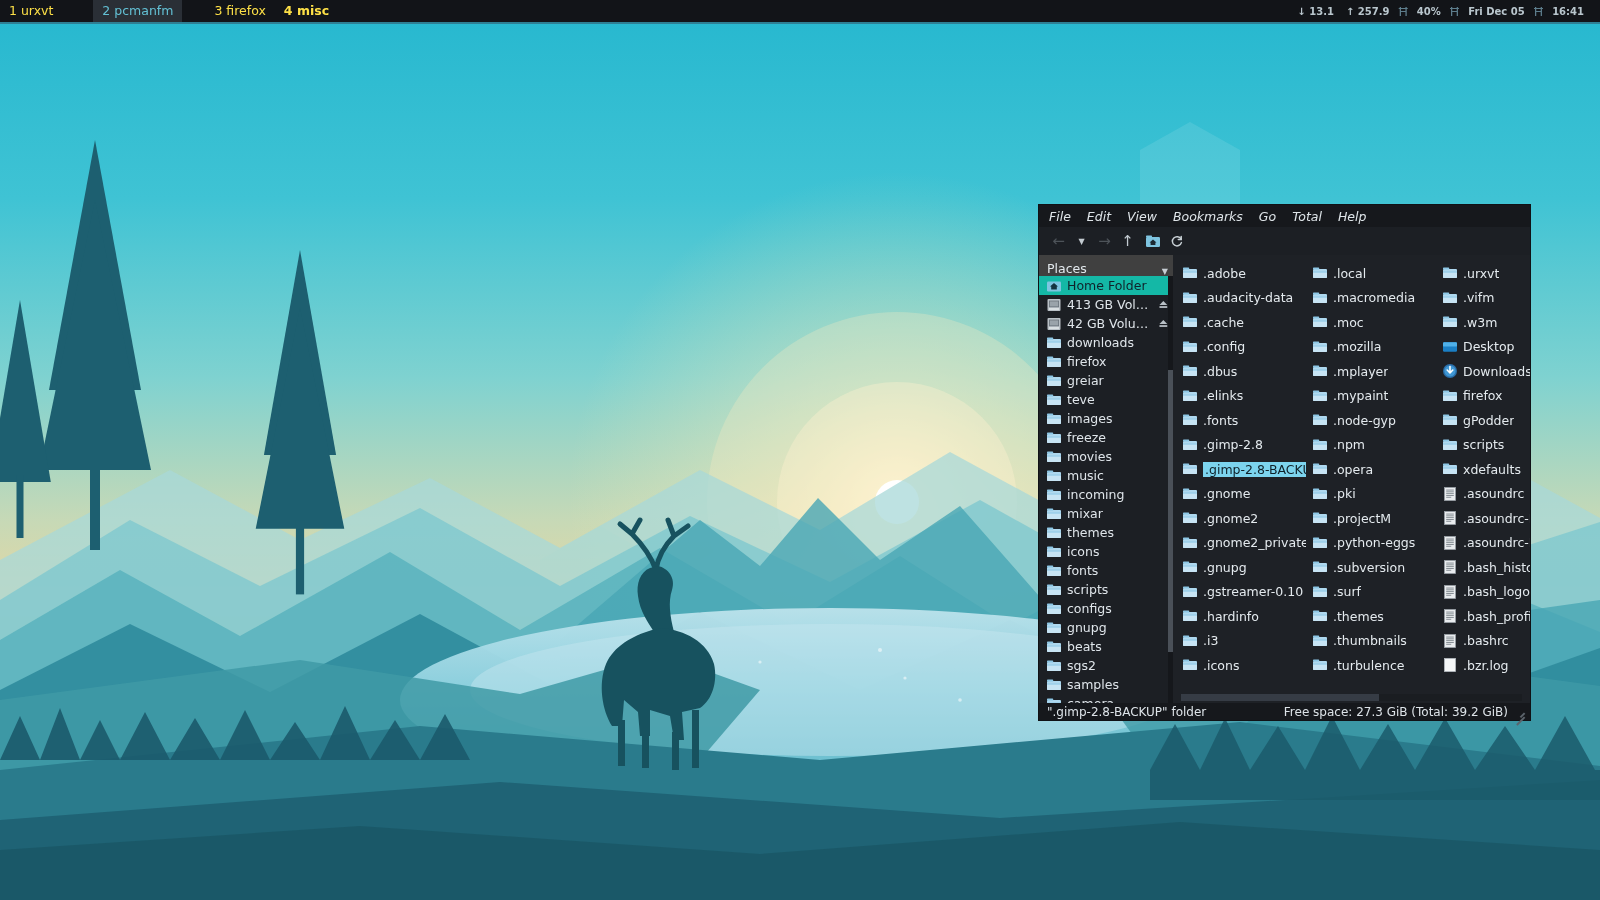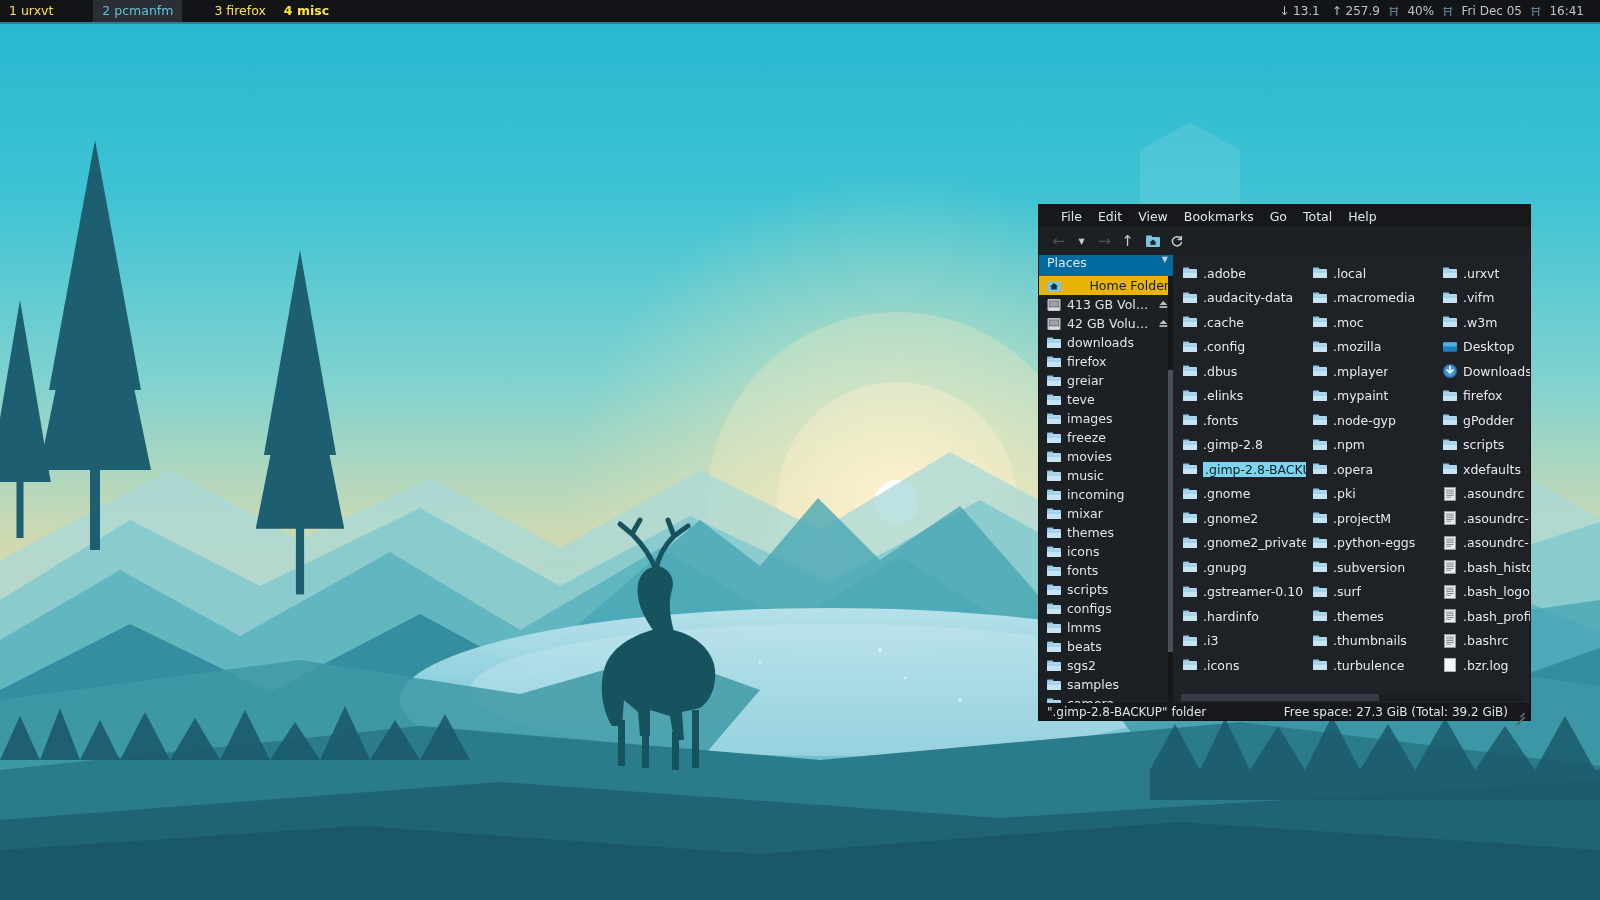"↓ 13.1" #statusbar .right .seg { font-size: 12px -> 10px; font-weight: none -> bold }
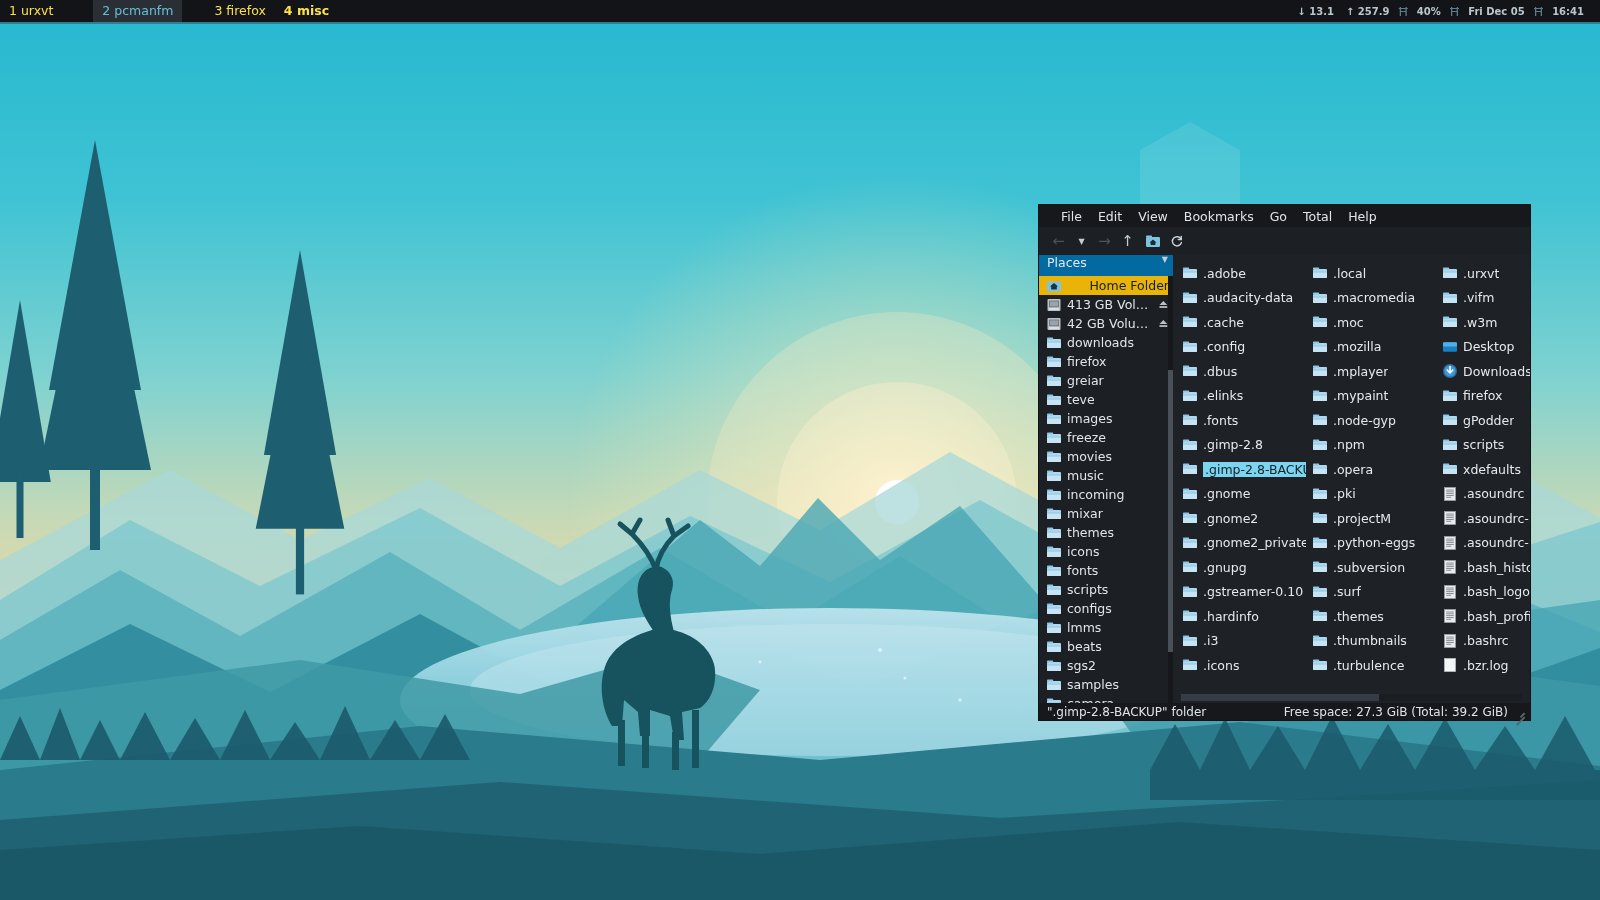"File" #menubar { font-style: none -> italic; padding-left: 14px -> 2px }
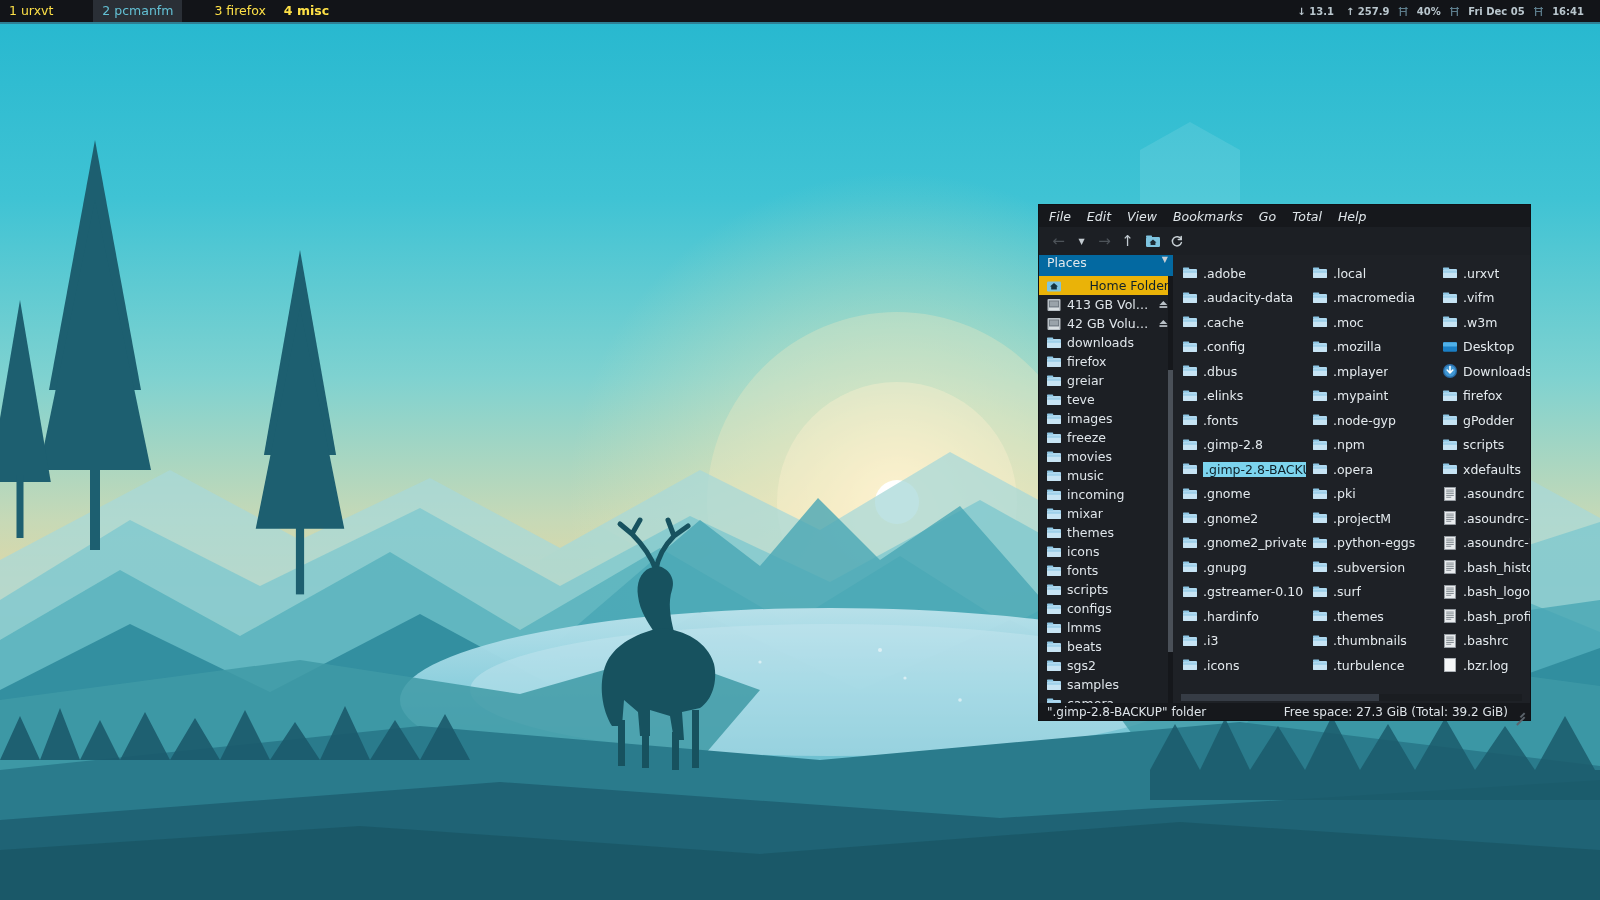"Places" #places-head { align-items: flex-start -> flex-end; background: #0369a1 -> #404040 }
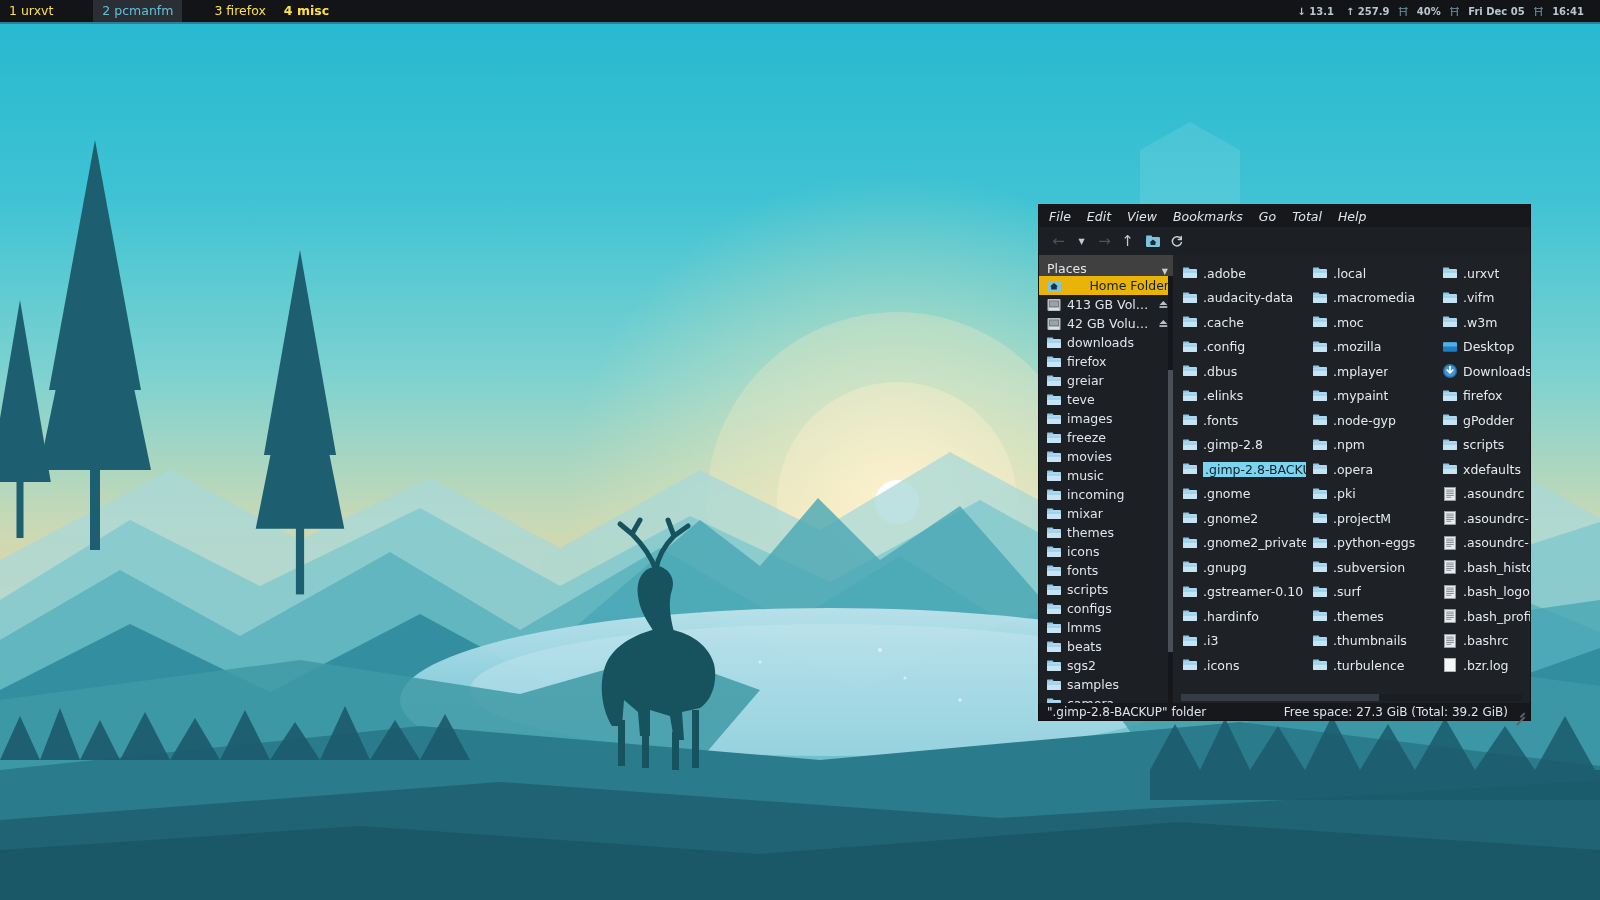"Home Folder" .place.sel { background: #eab308 -> #14b8a6; justify-content: space-between -> none }
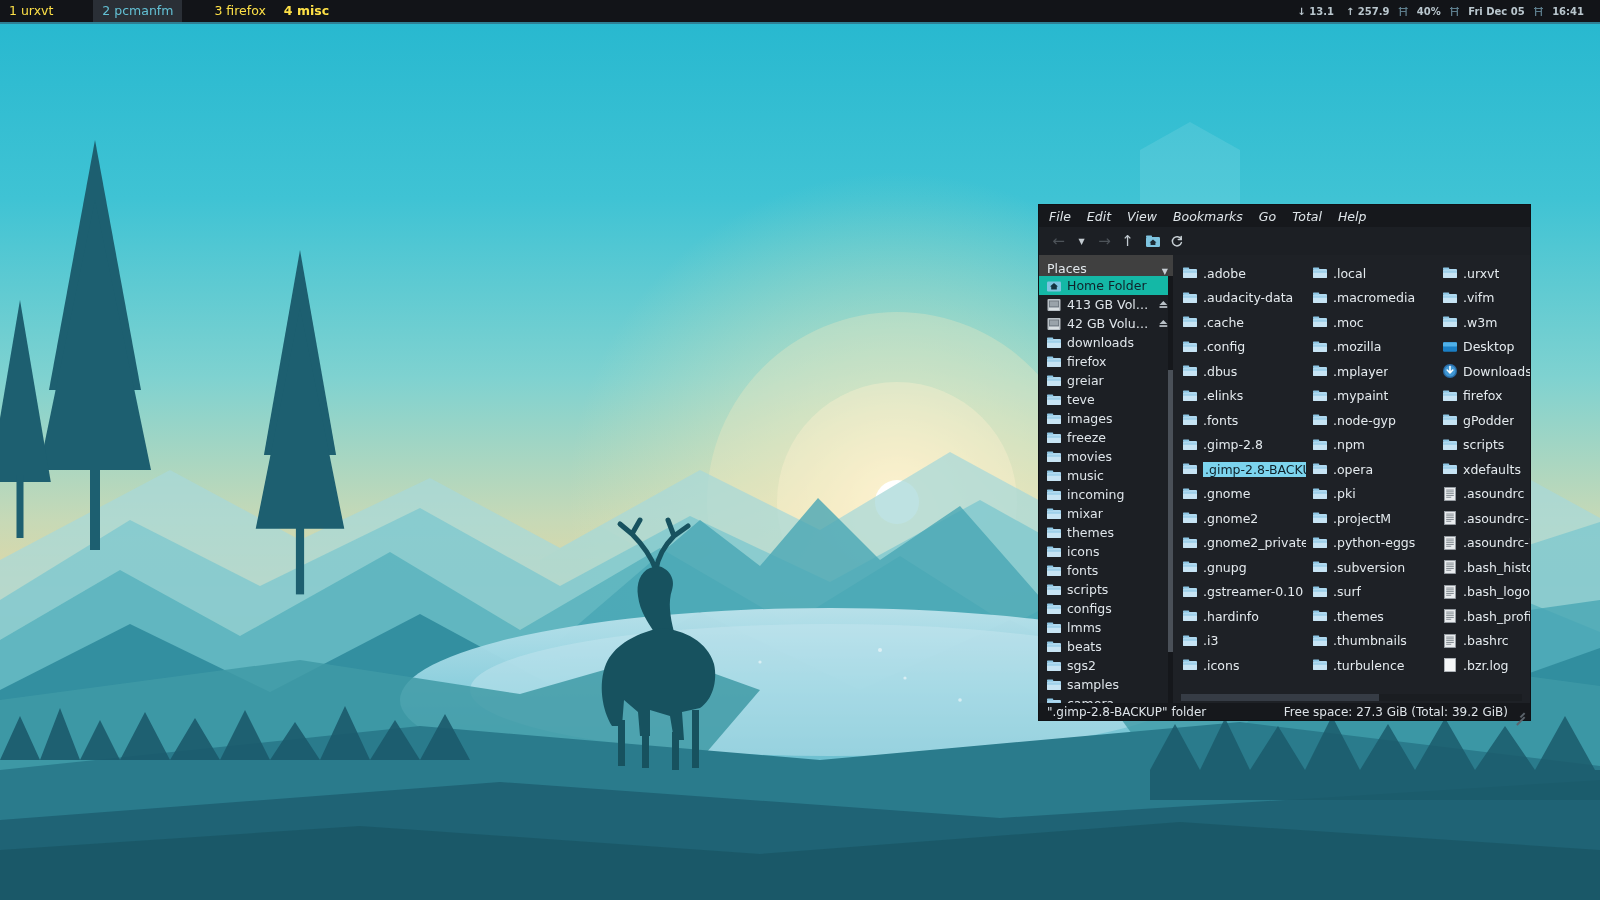"lmms" span.nm { text: lmms -> gnupg }
